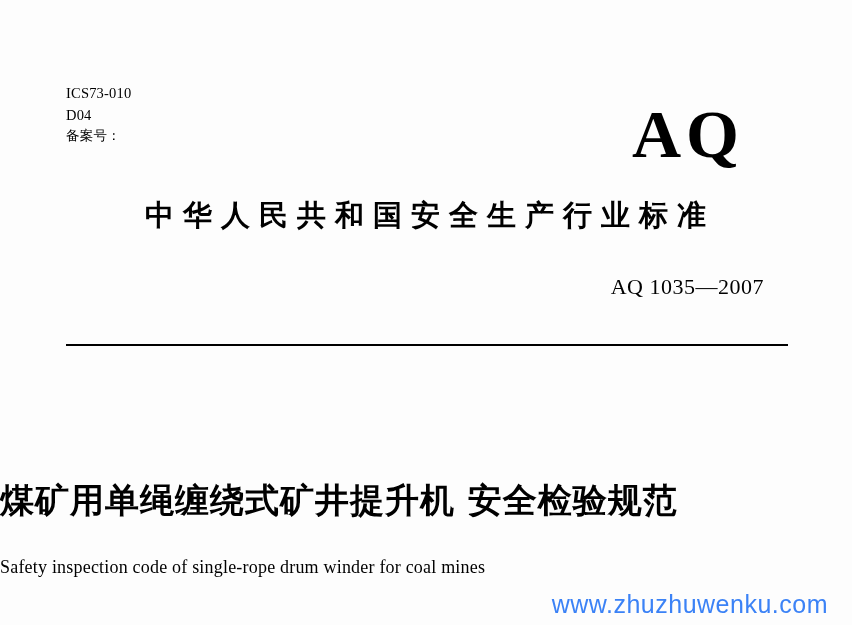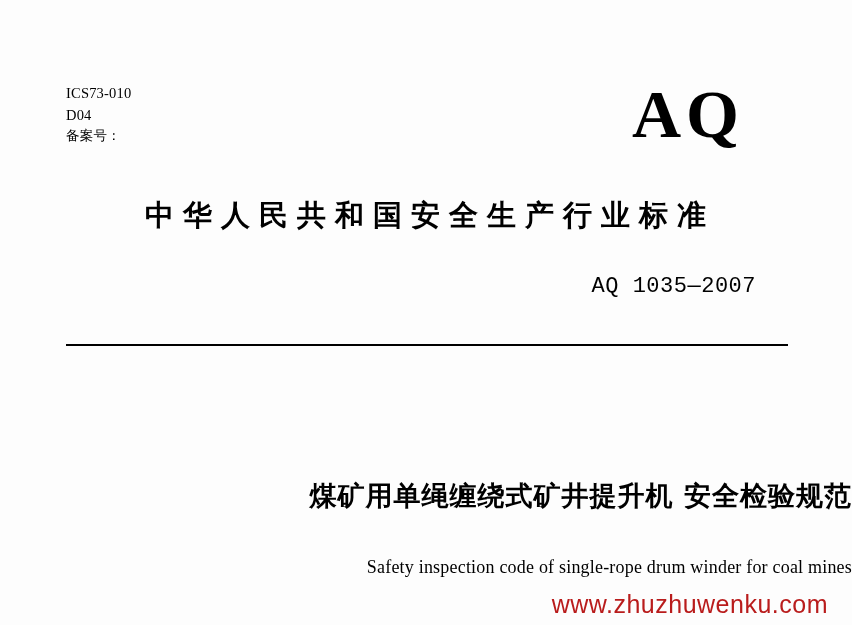"AQ" .aq-logo { top: 80px -> 100px }
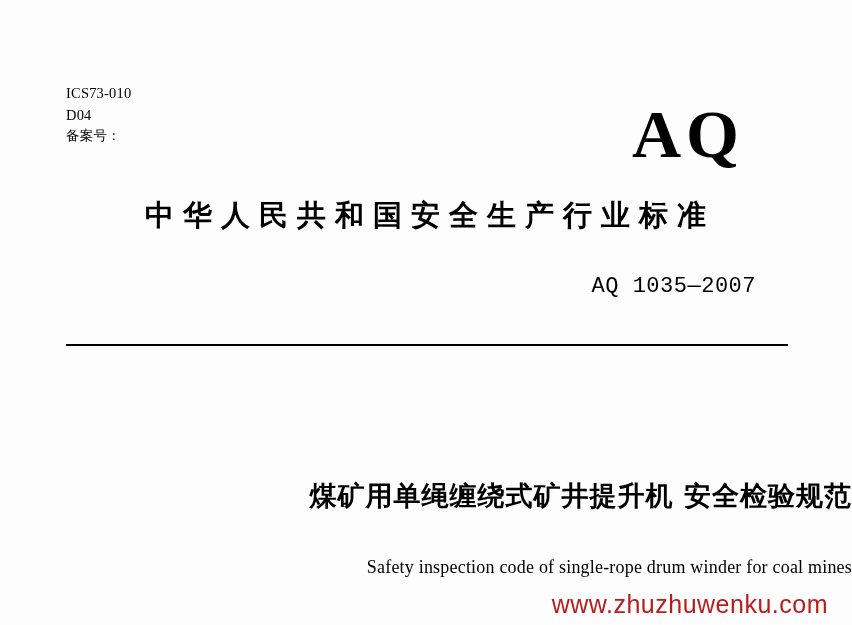"AQ 1035—2007" .std-number { font-family: Liberation Mono, monospace -> Liberation Serif, serif; right: 96px -> 88px }
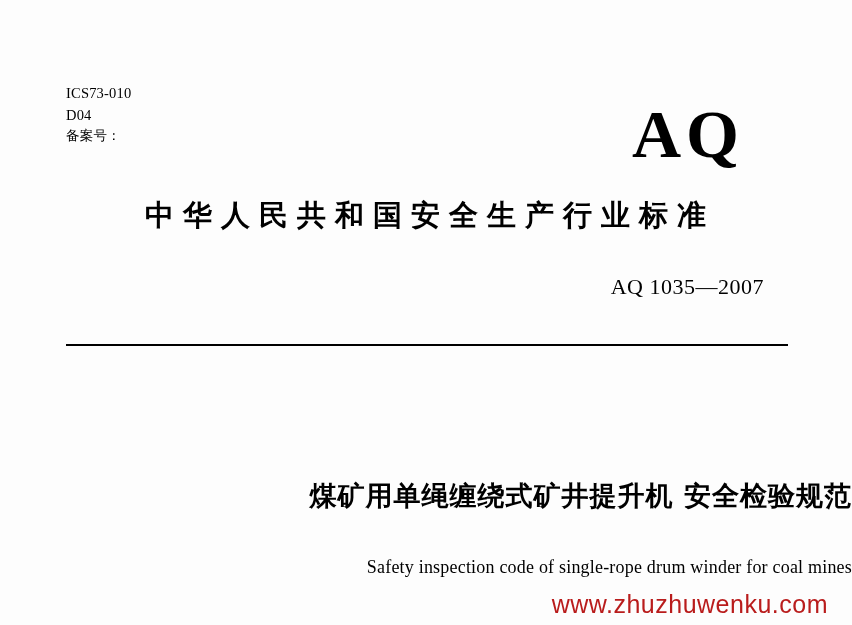"煤矿用单绳缠绕式矿井提升机 安全检验规范" .doc-title-cn { font-size: 27px -> 34px; text-align: right -> left }
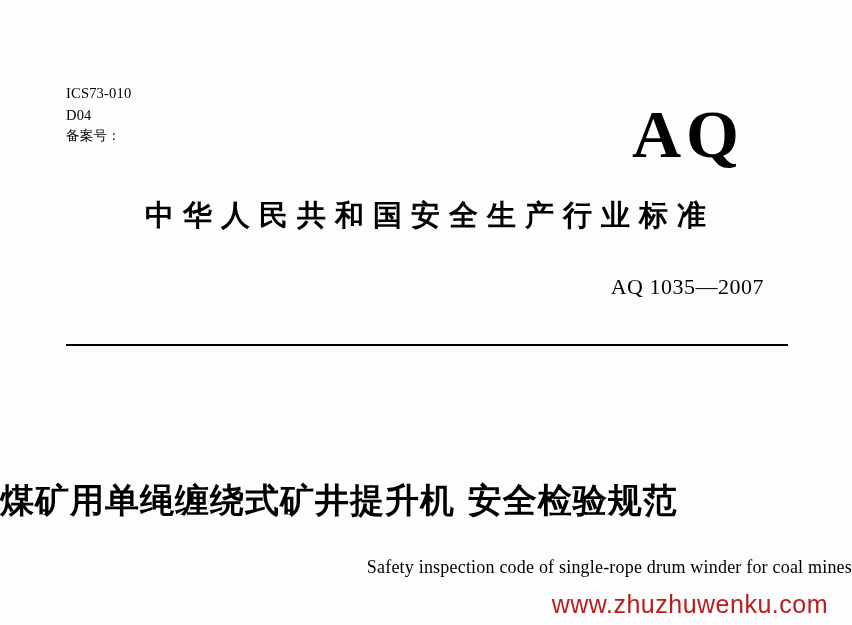"Safety inspection code of single-rope" .doc-title-en { text-align: right -> left }
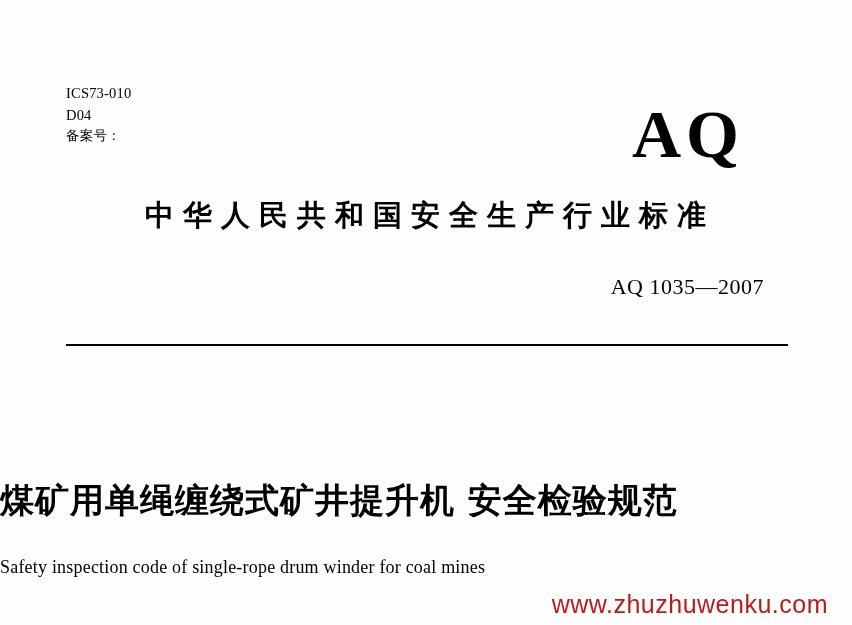"www.zhuzhuwenku.com" .watermark { color: #b91c1c -> #3b82f6 }
